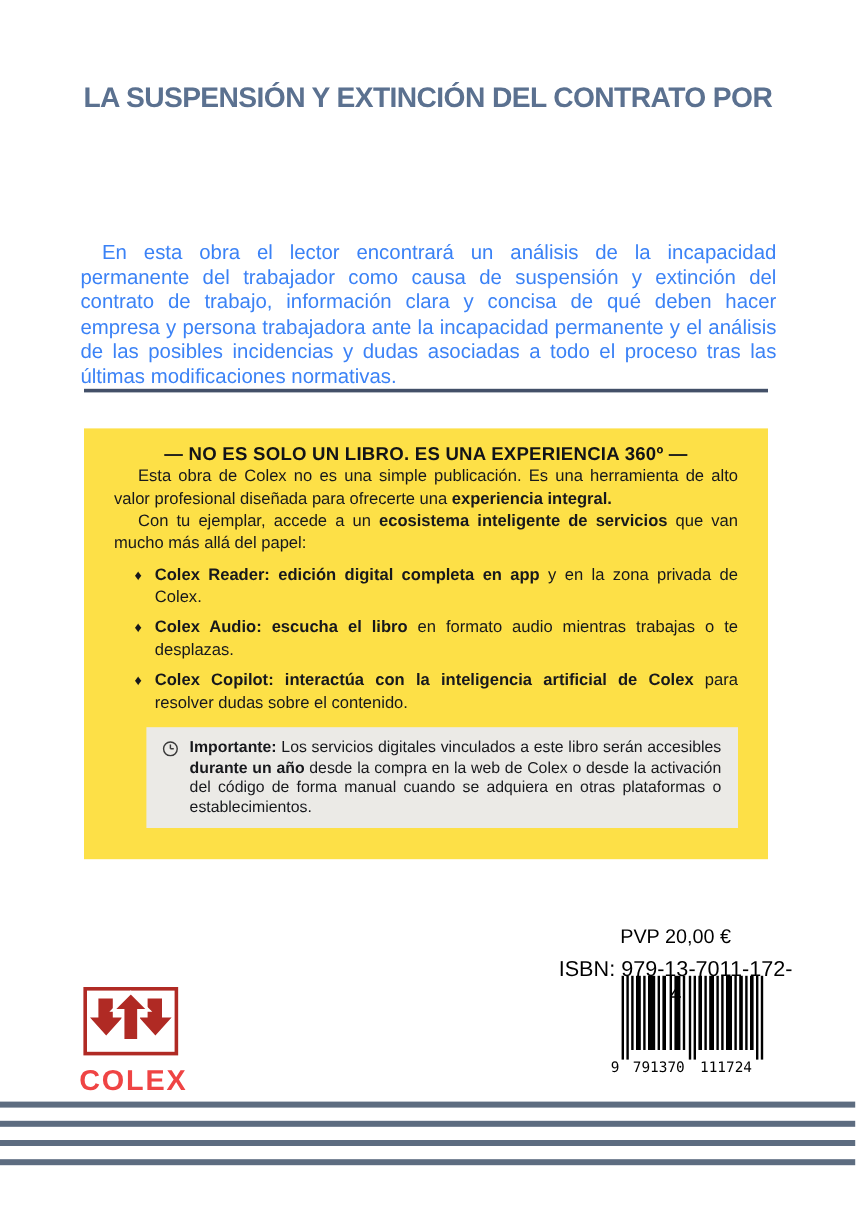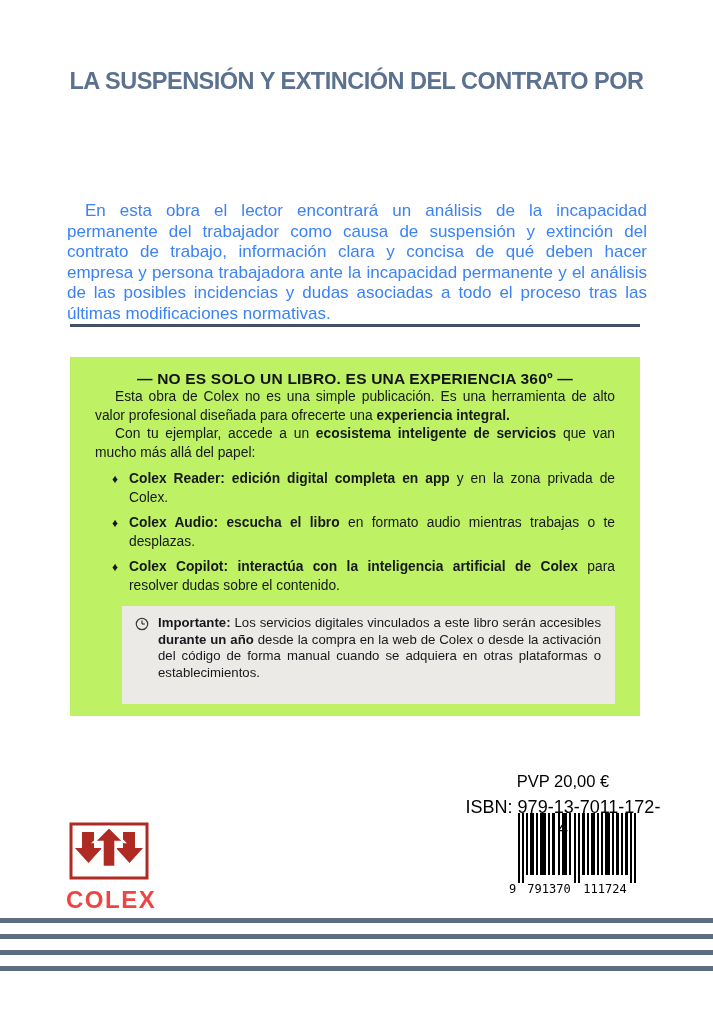"— NO ES SOLO UN" .exp-box { background: #bef264 -> #fde047 }
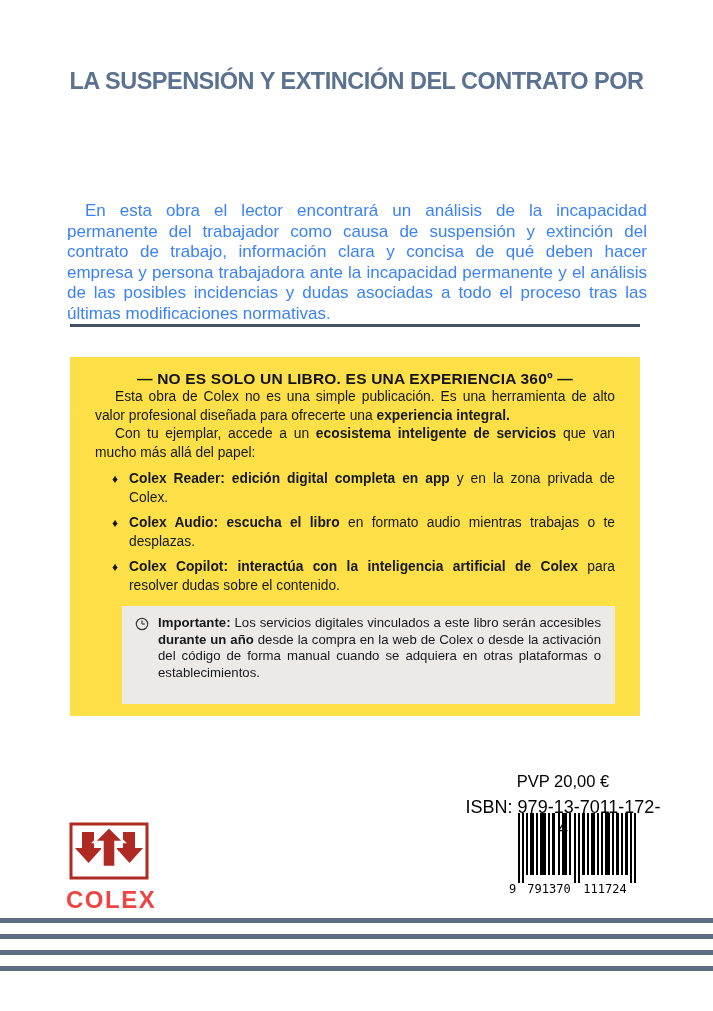"Importante: Los servicios digitales" .note-box { padding: 9px 14px 23px 36px -> 9px 14px 9px 36px }
